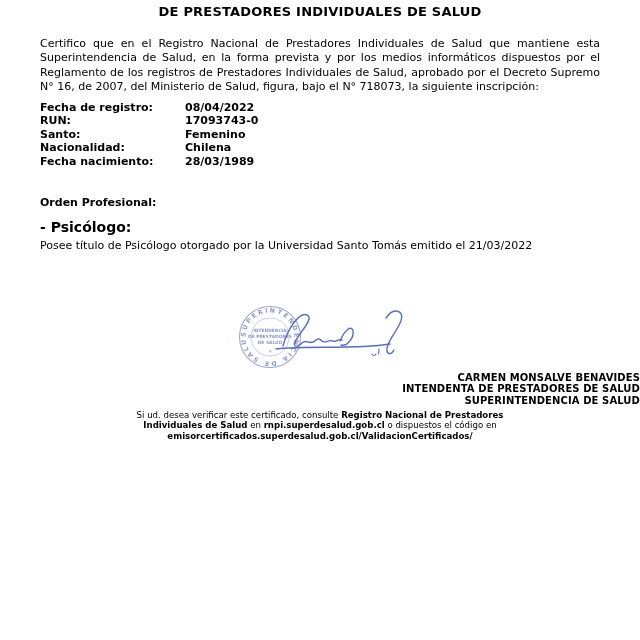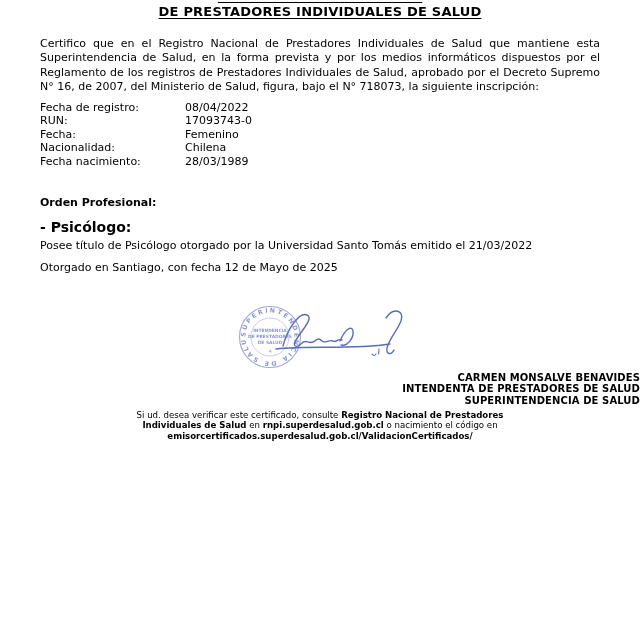"DE PRESTADORES INDIVIDUALES DE SALUD" .doc-title .t-line { text-decoration: underline -> none }
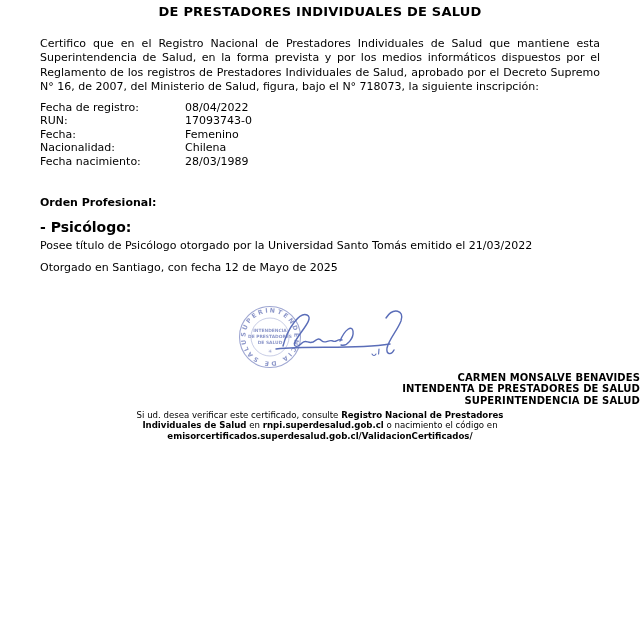"Fecha de registro: 08/04/2022" .fields .f-row { font-weight: none -> bold }
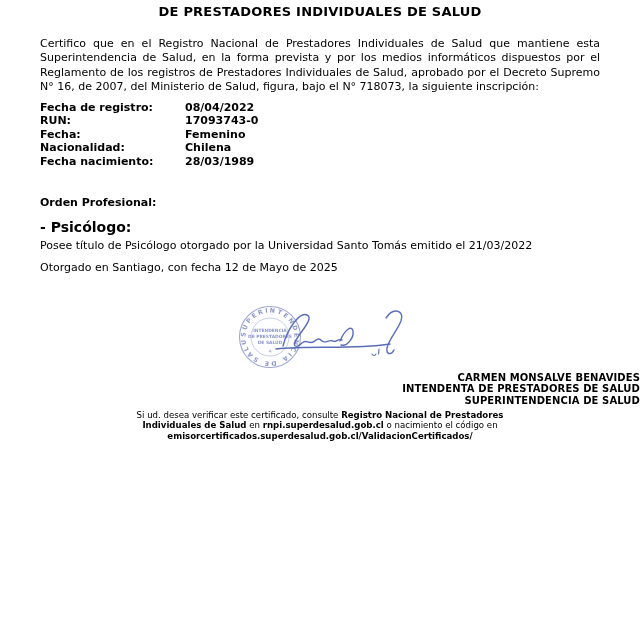"Fecha:" span.f-label { text: Fecha -> Santo }
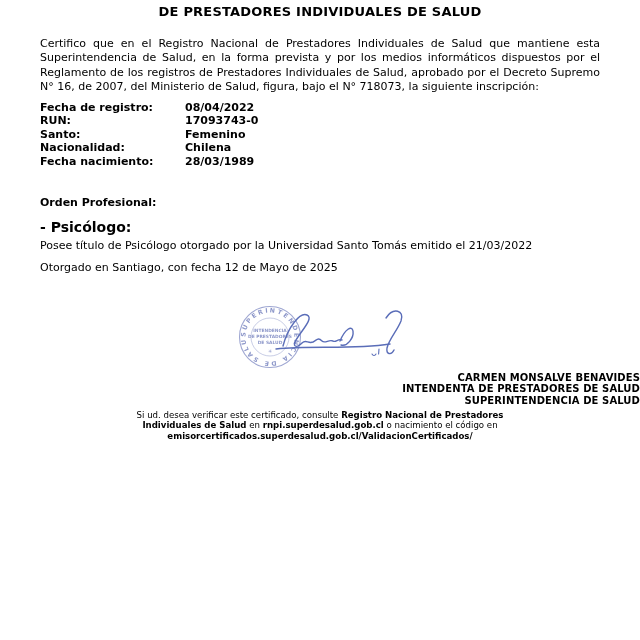"Otorgado en Santiago, con fecha" div.issued-line { html: <div>Otorgado en Santiago, con fecha 12 de Mayo de 2025</div> -> none }
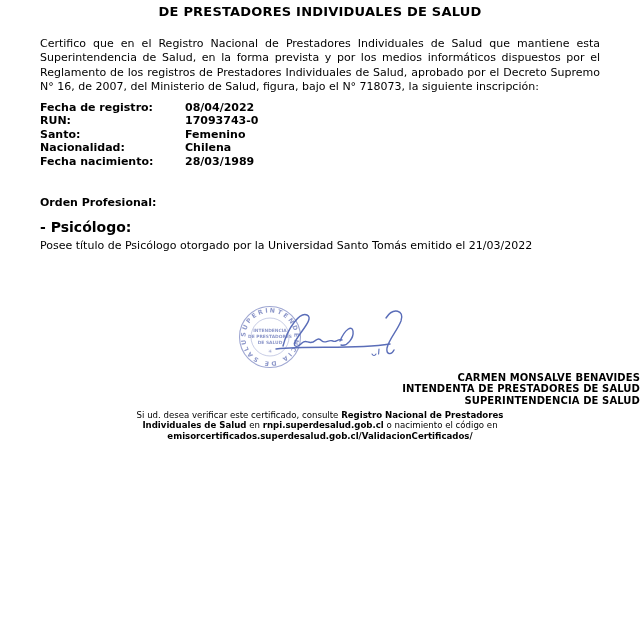"o nacimiento el código en" span { text: nacimiento -> dispuestos }
